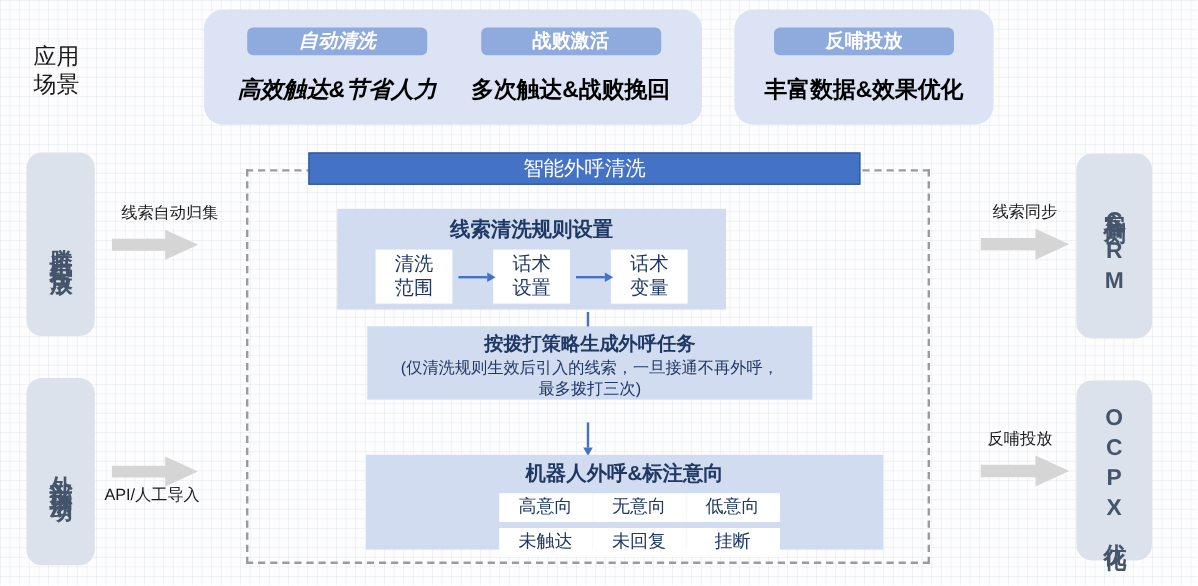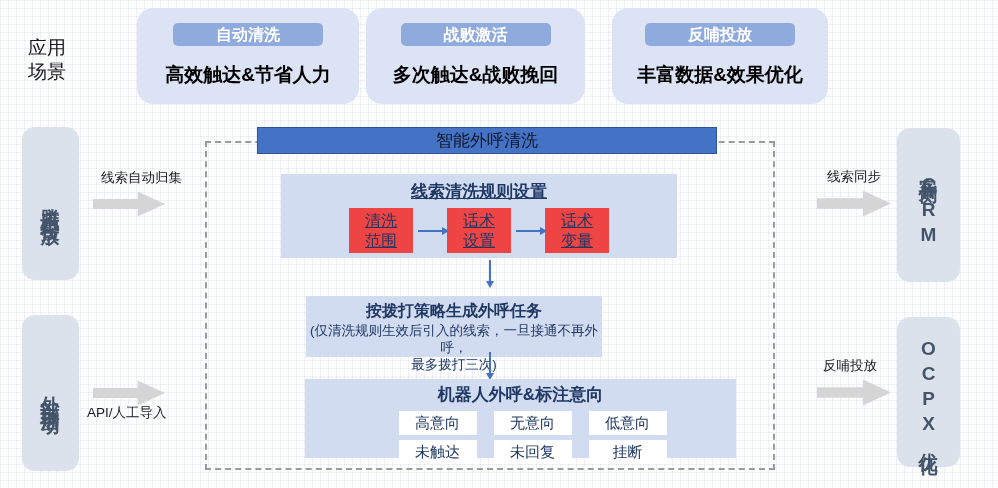"自动清洗" div.app-card { font-style: none -> italic; left: 137px -> 170px }
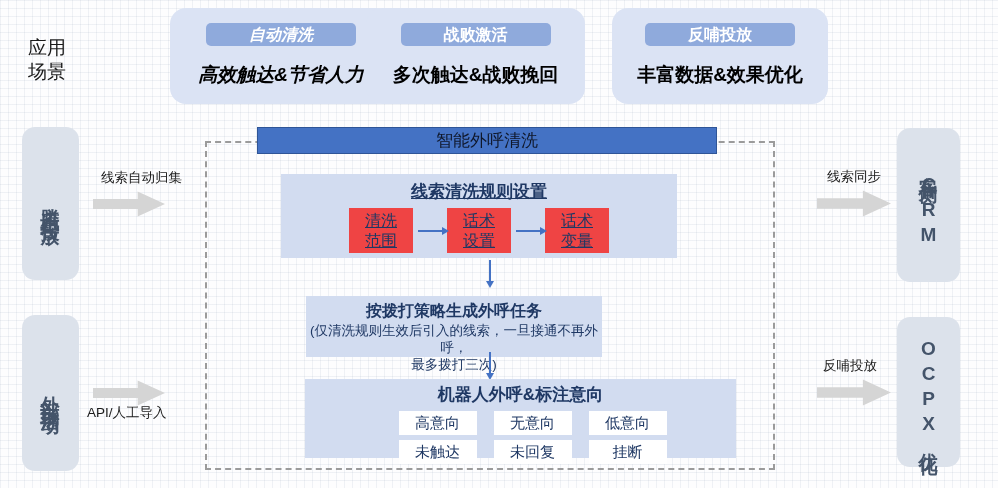"智能外呼清洗" .process-header { color: #0f172a -> #ffffff }
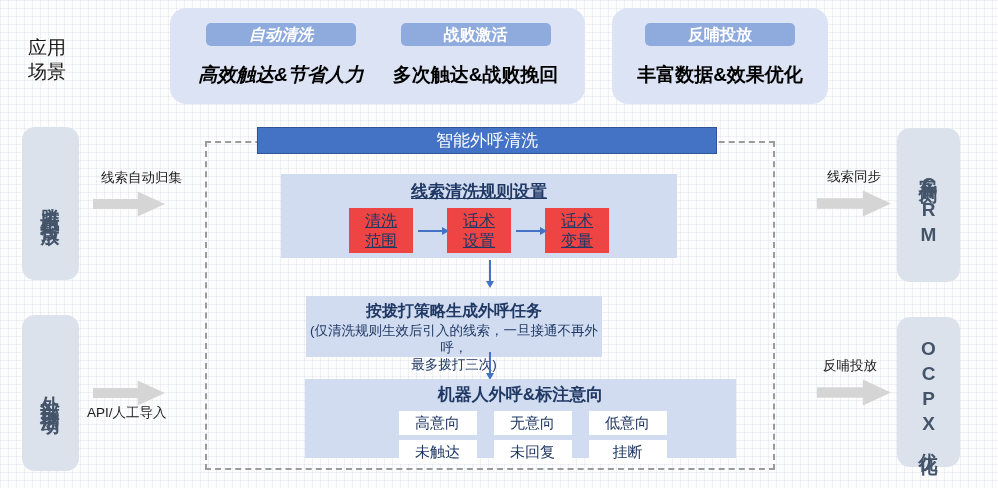"线索清洗规则设置" .step1 { text-decoration: underline -> none; width: 396px -> 324px }
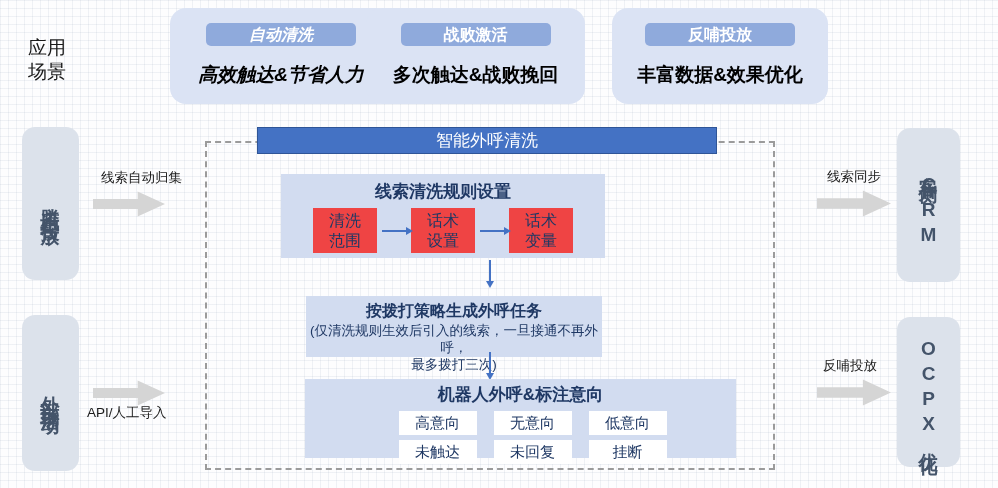"清洗" .flow-item { background: #ef4444 -> #ffffff }
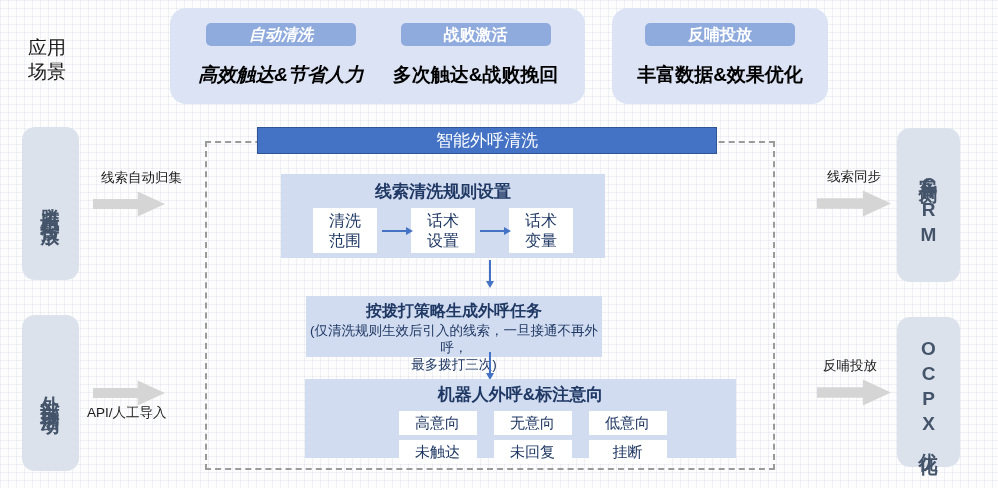"按拨打策略生成外呼任务" .step2 { top: 296px -> 272px; width: 296px -> 371px }
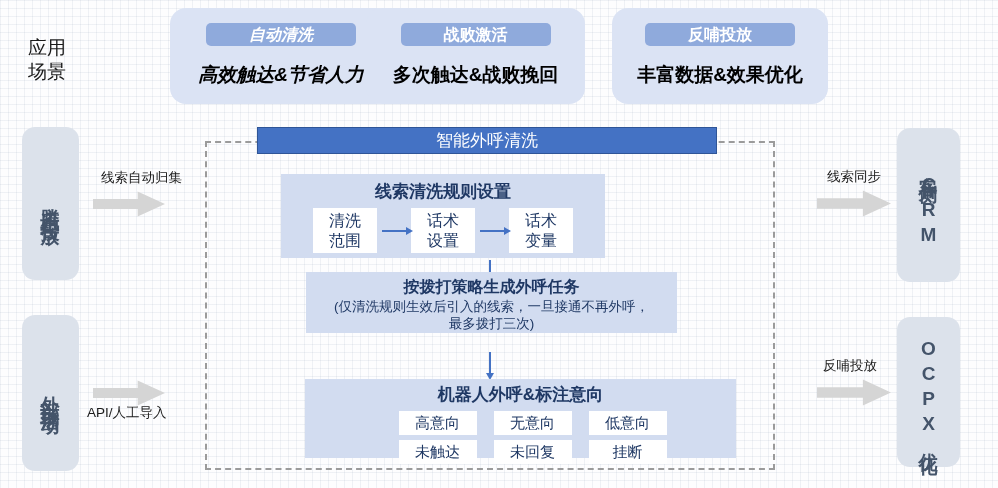"高意向" .tag-row { gap: 17px -> none }
